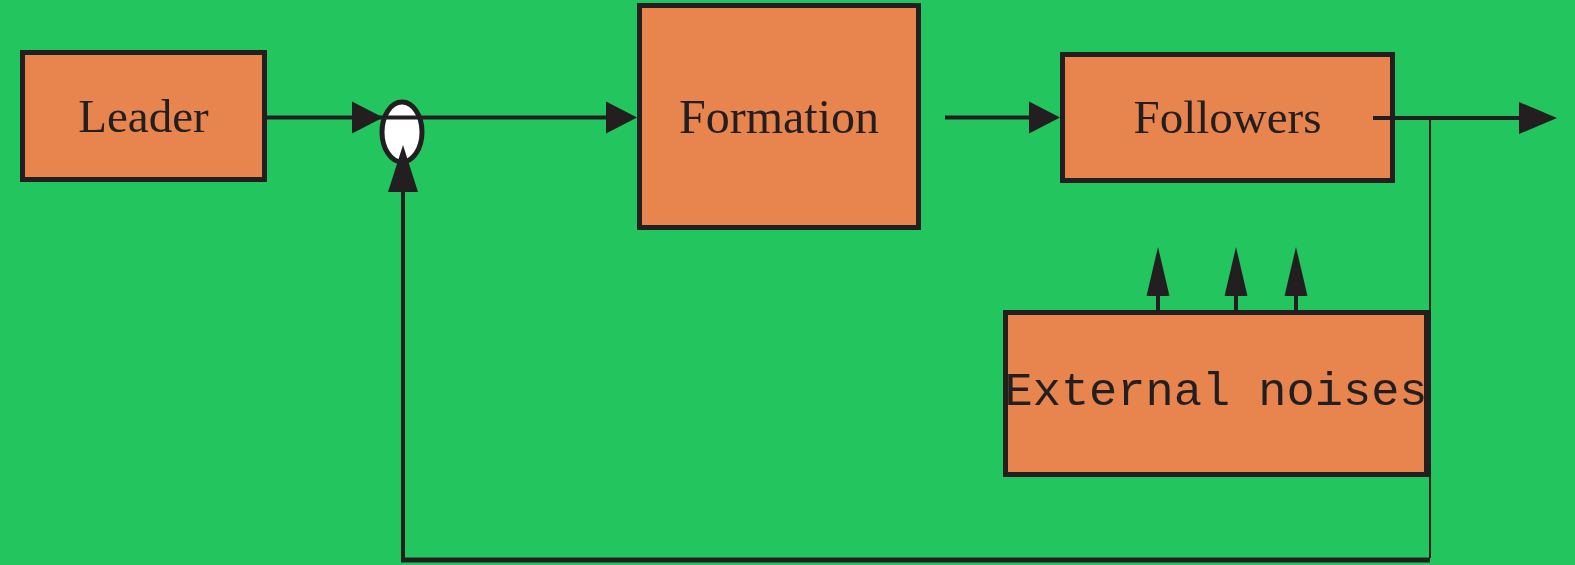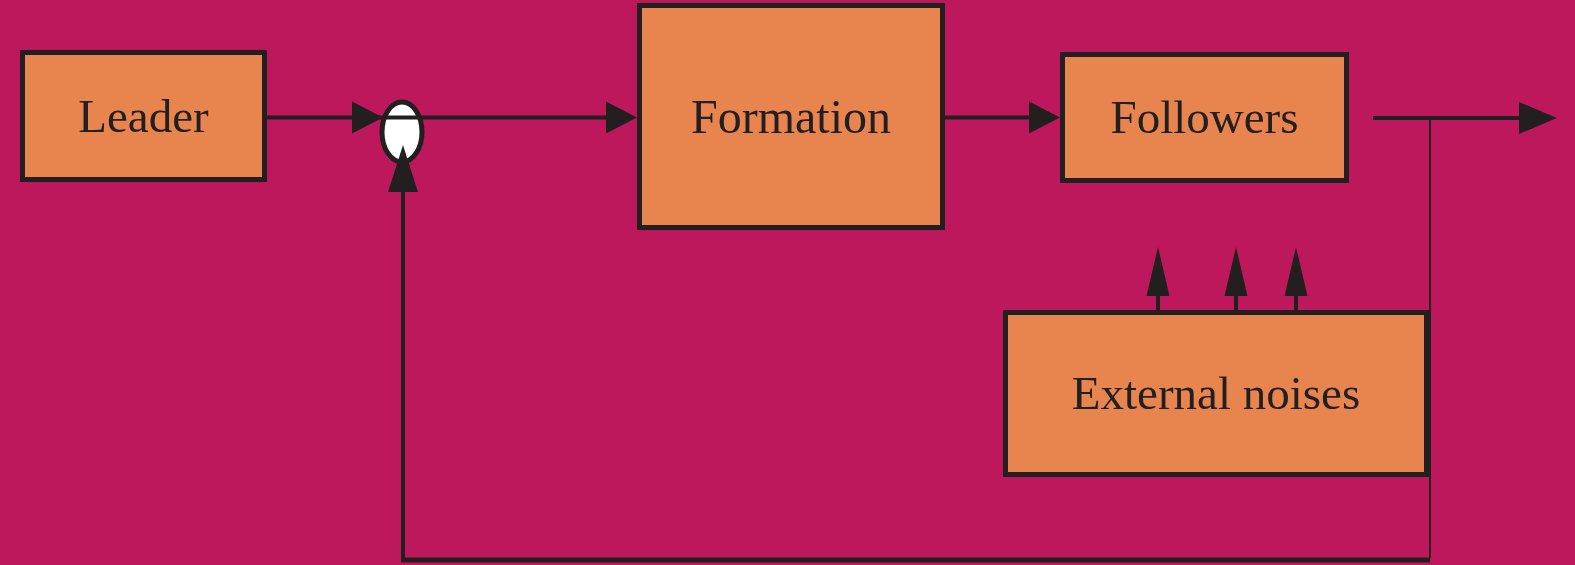"Leader" .stage { background: #be185d -> #22c55e }
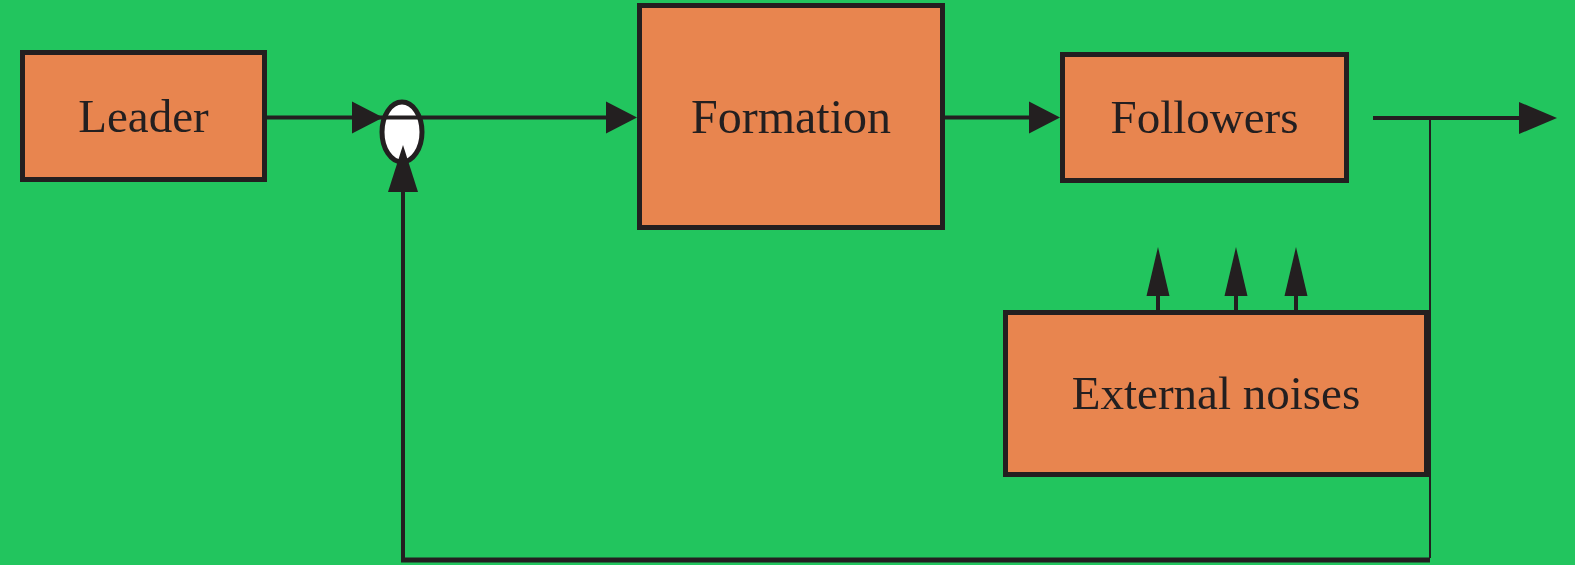"Formation" #node-formation { width: 308px -> 284px }
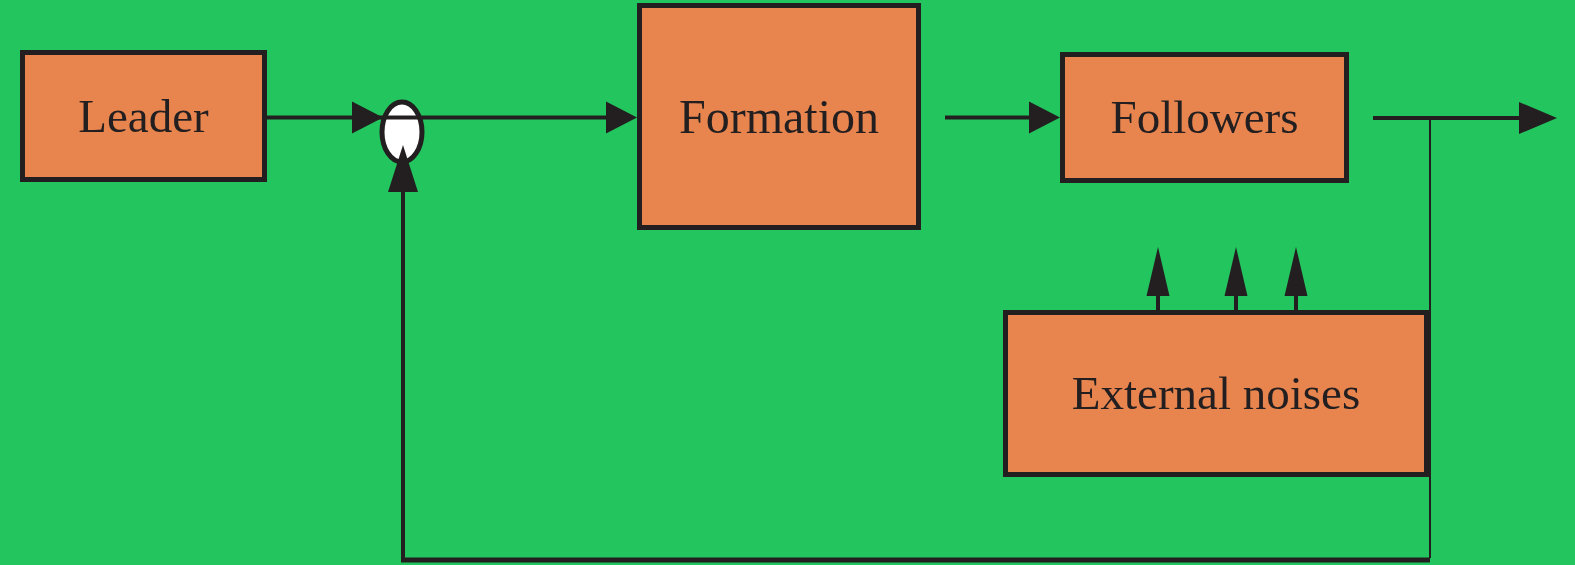"Followers" #node-followers { width: 289px -> 335px }
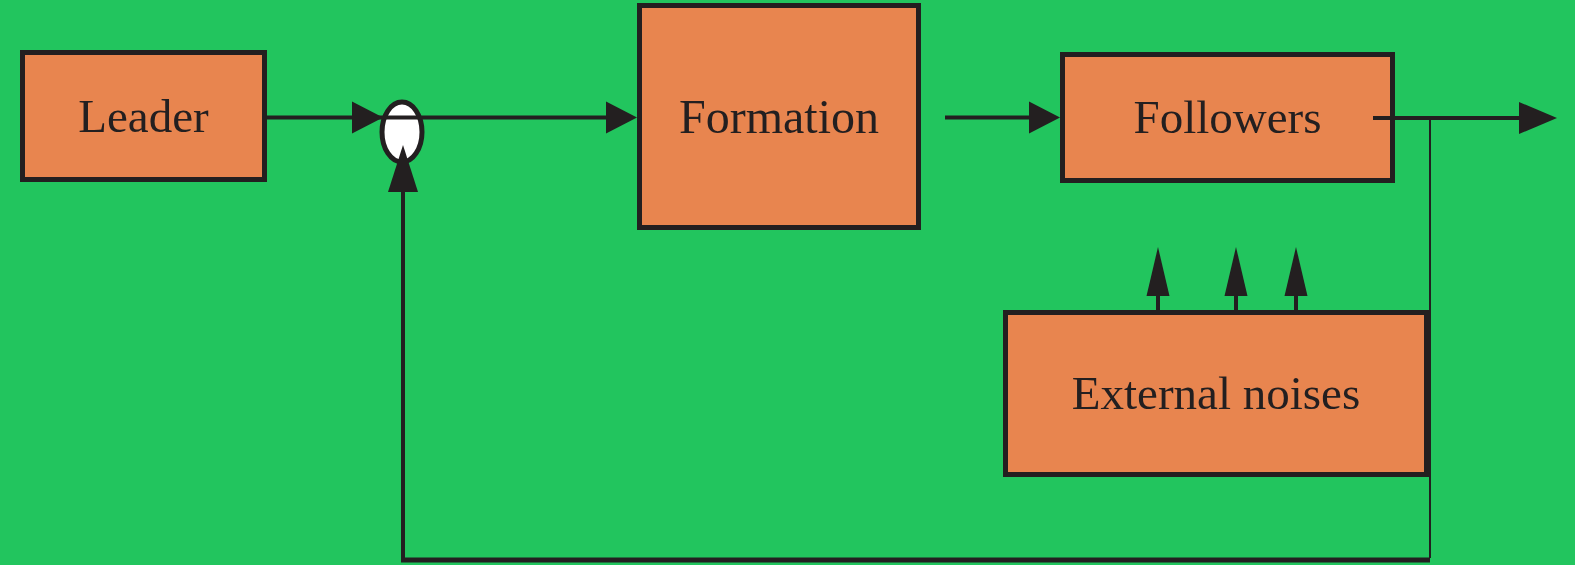"External noises" #node-external { font-family: none -> Liberation Mono, monospace }
